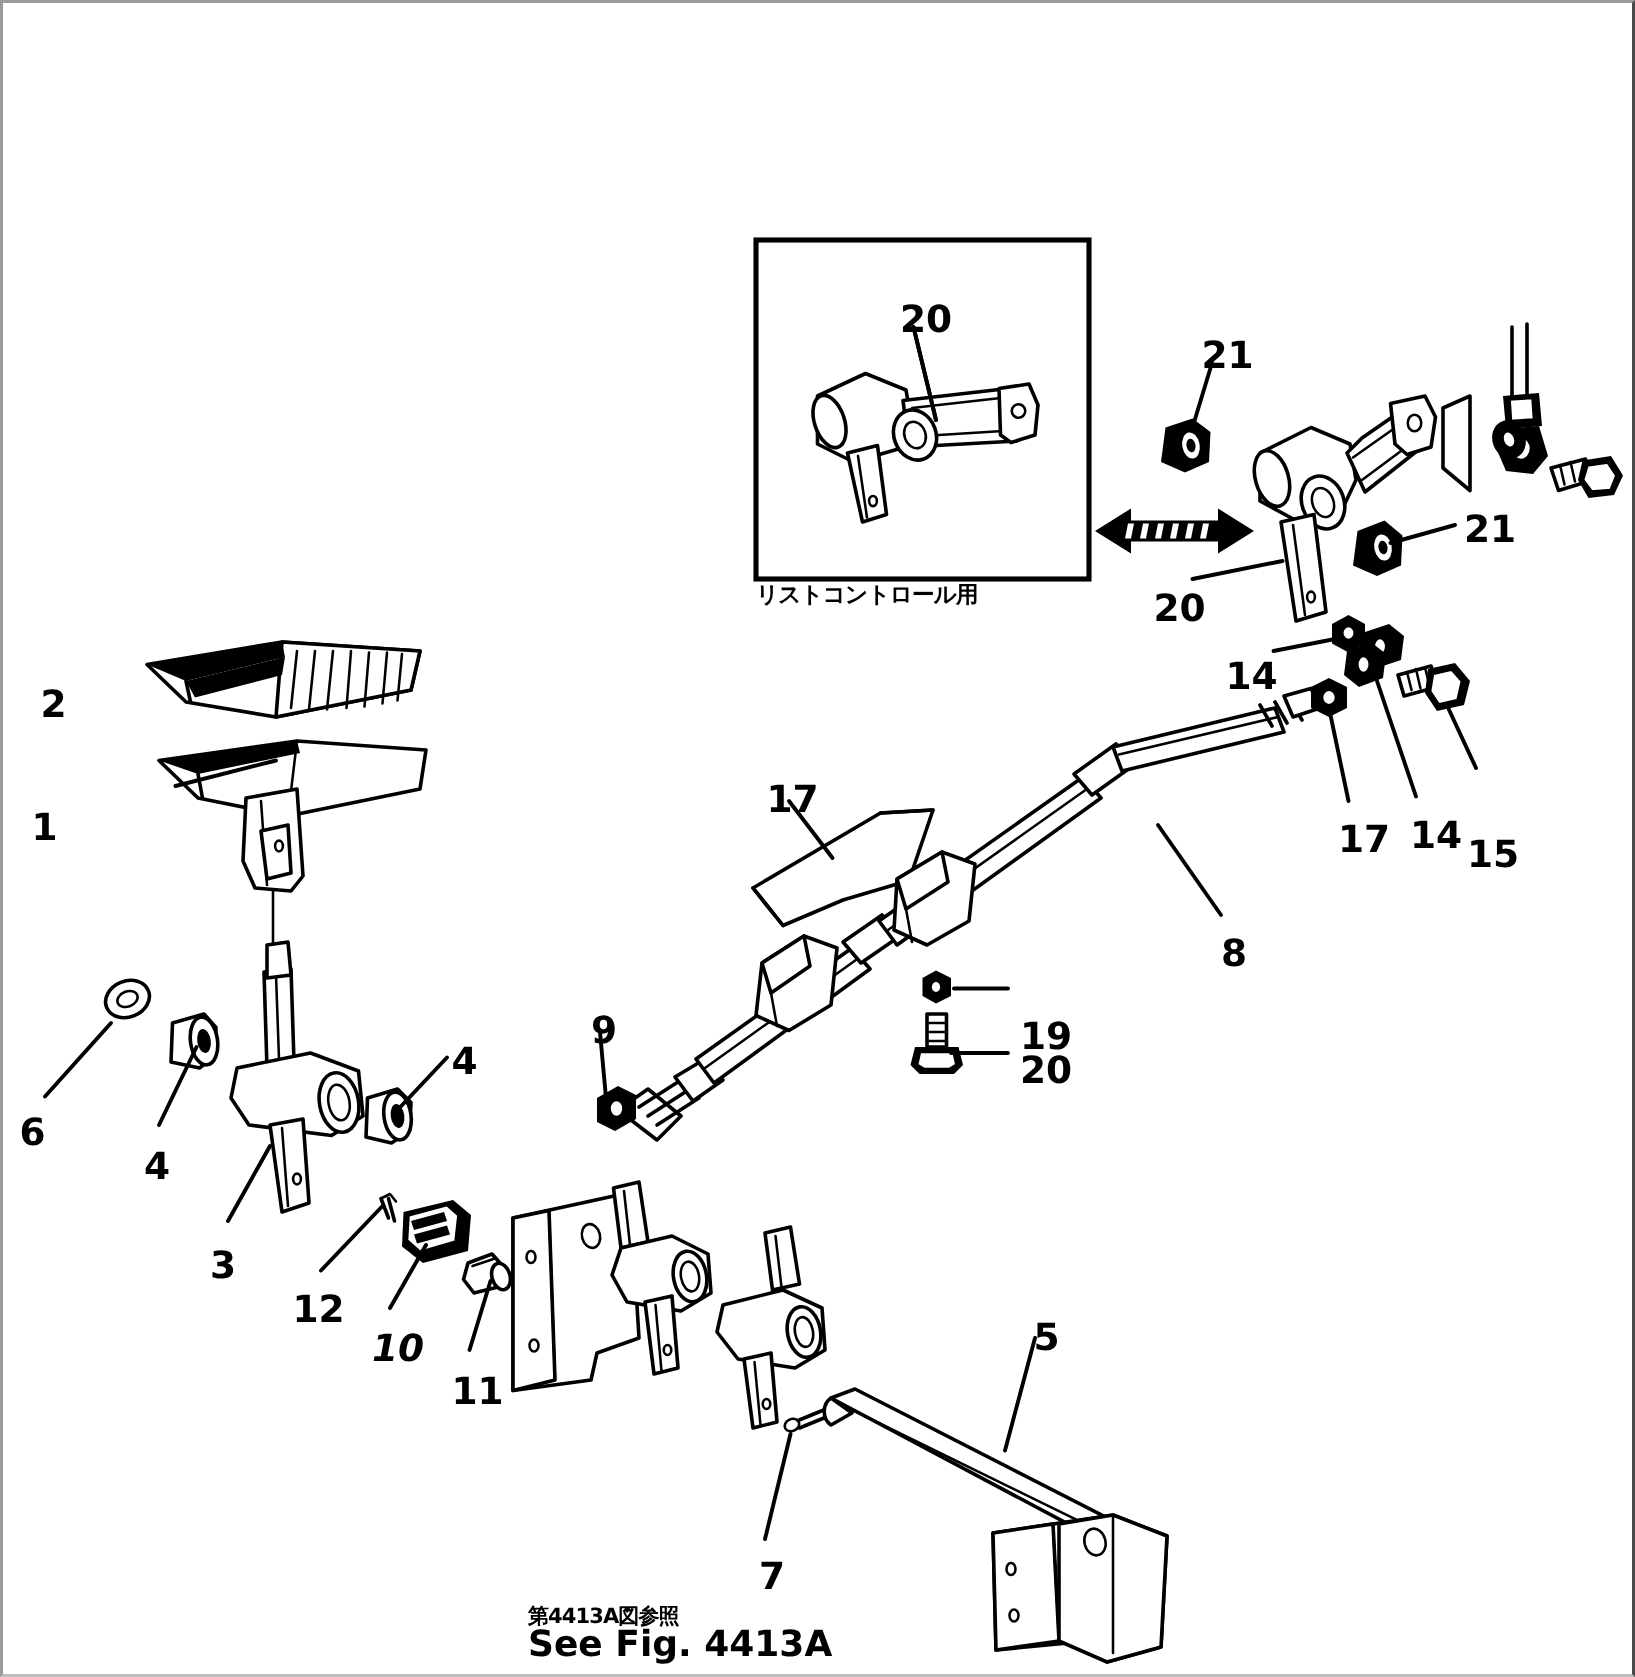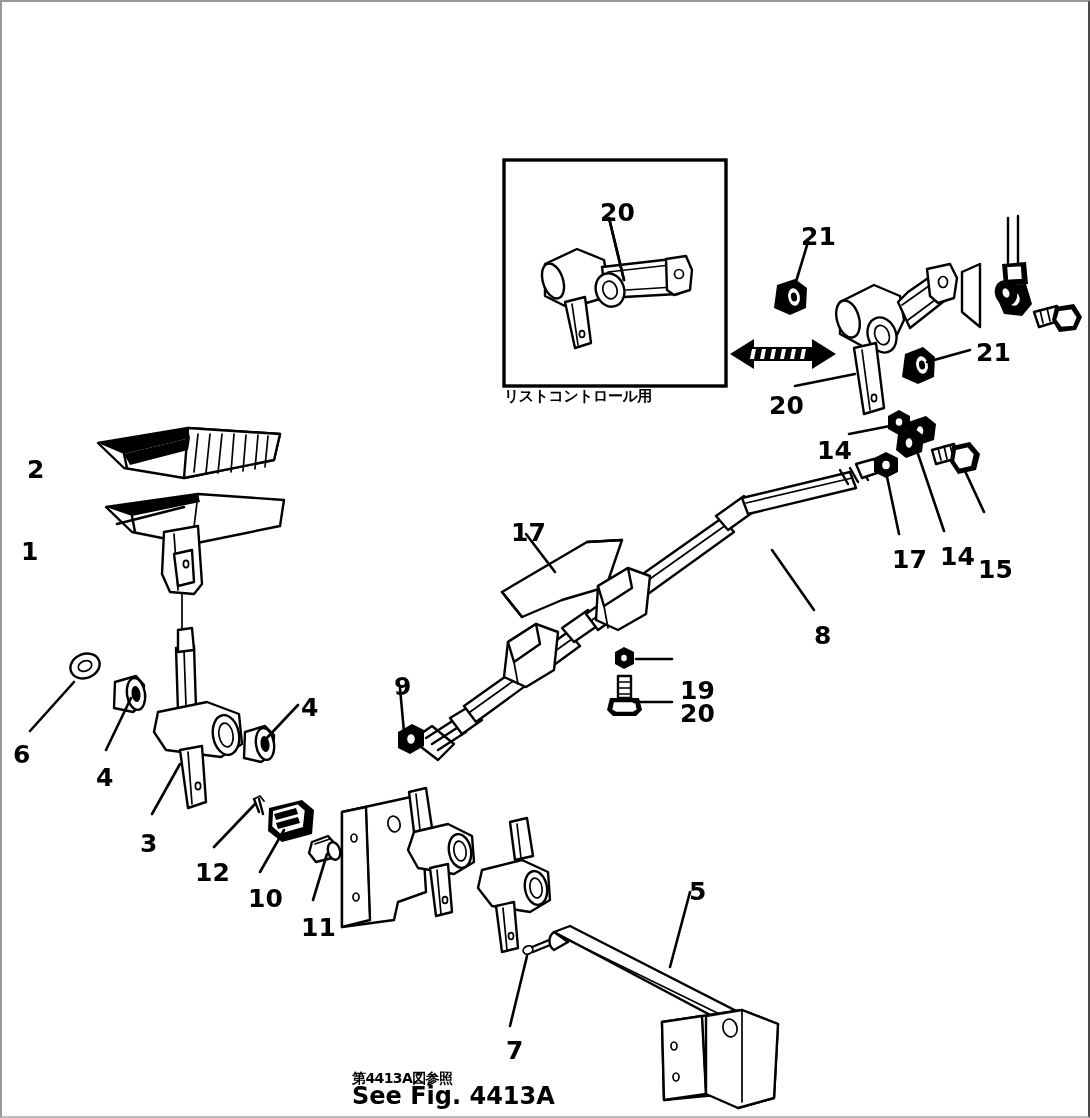"10" div.lbl { font-style: none -> italic }
